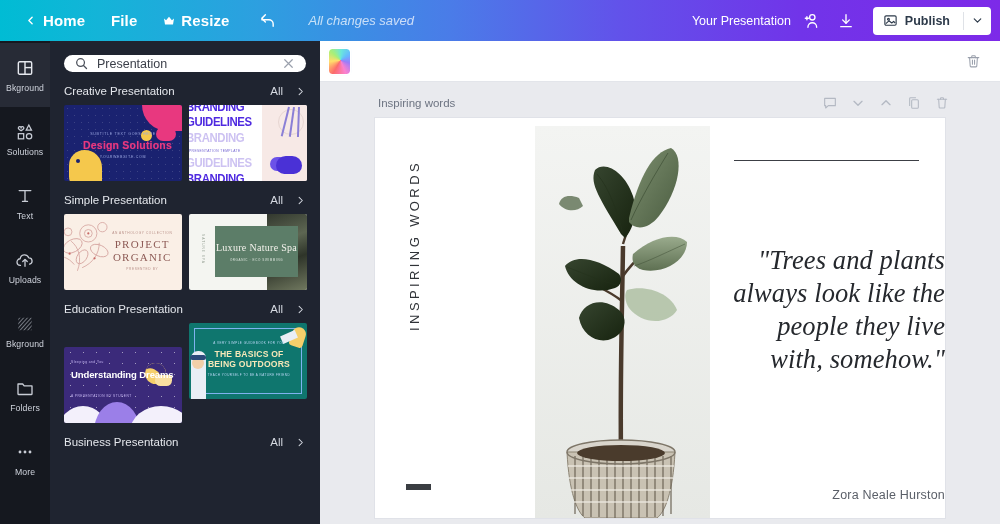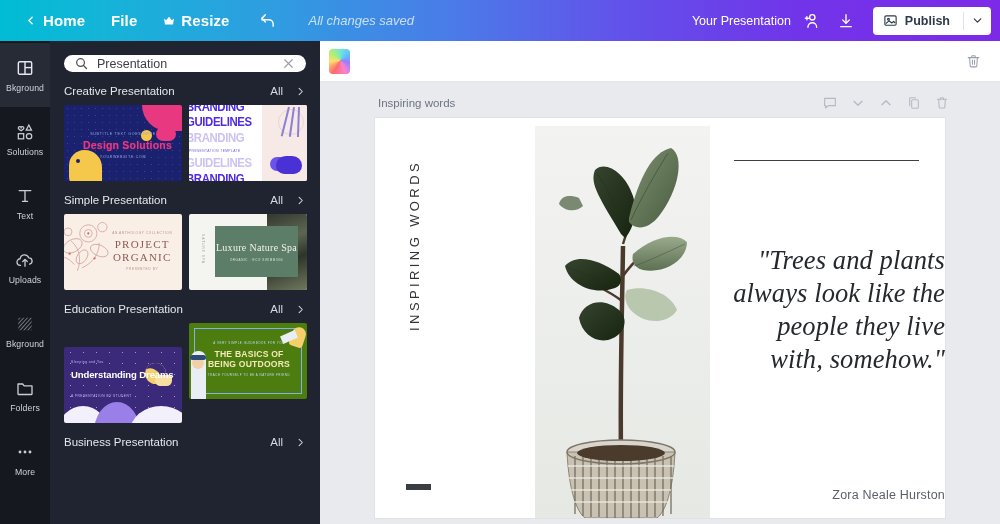"THE BASICS OF BEING OUTDOORS" .t6 { background: #4d7c0f -> #0f766e }
